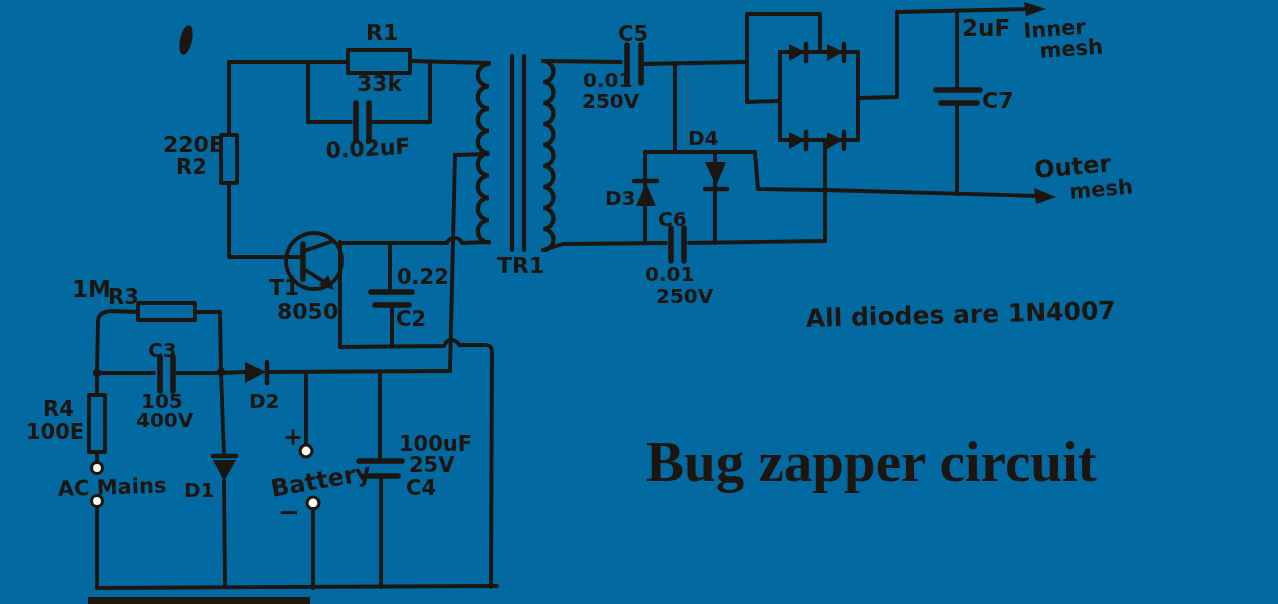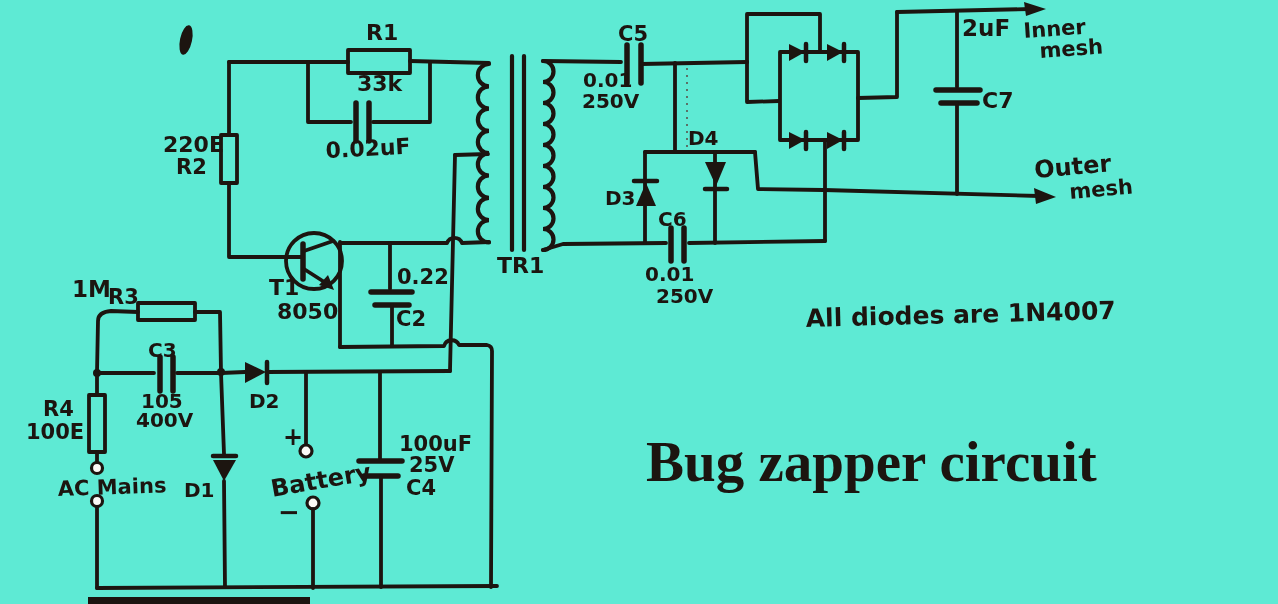"R1" .page { background: #5eead4 -> #0369a1 }
